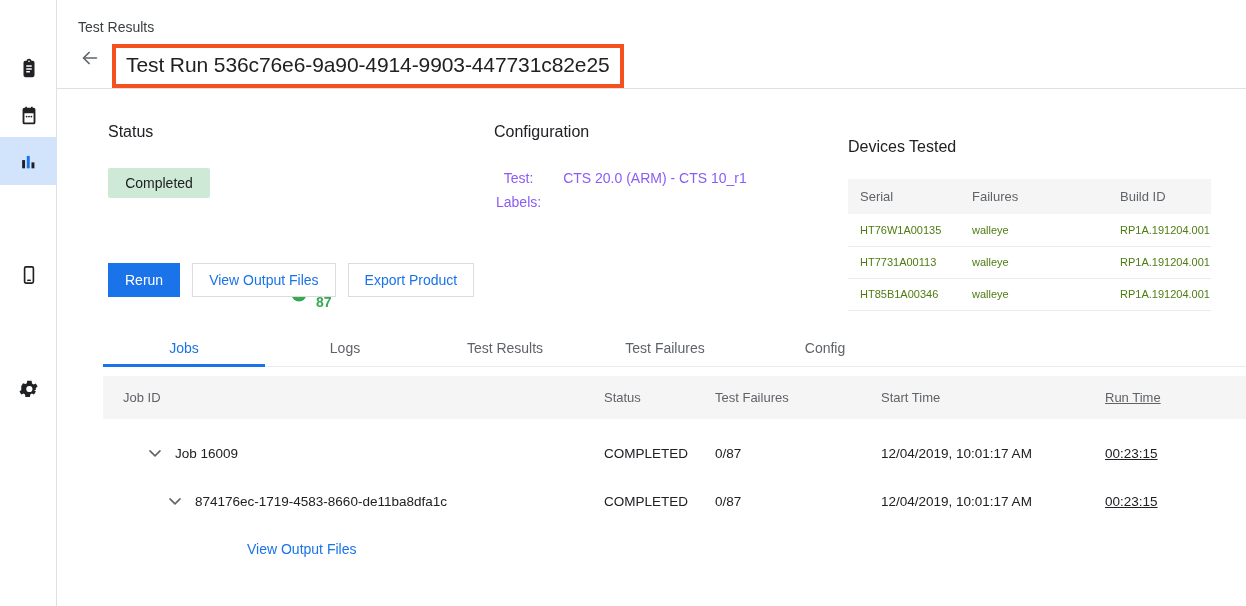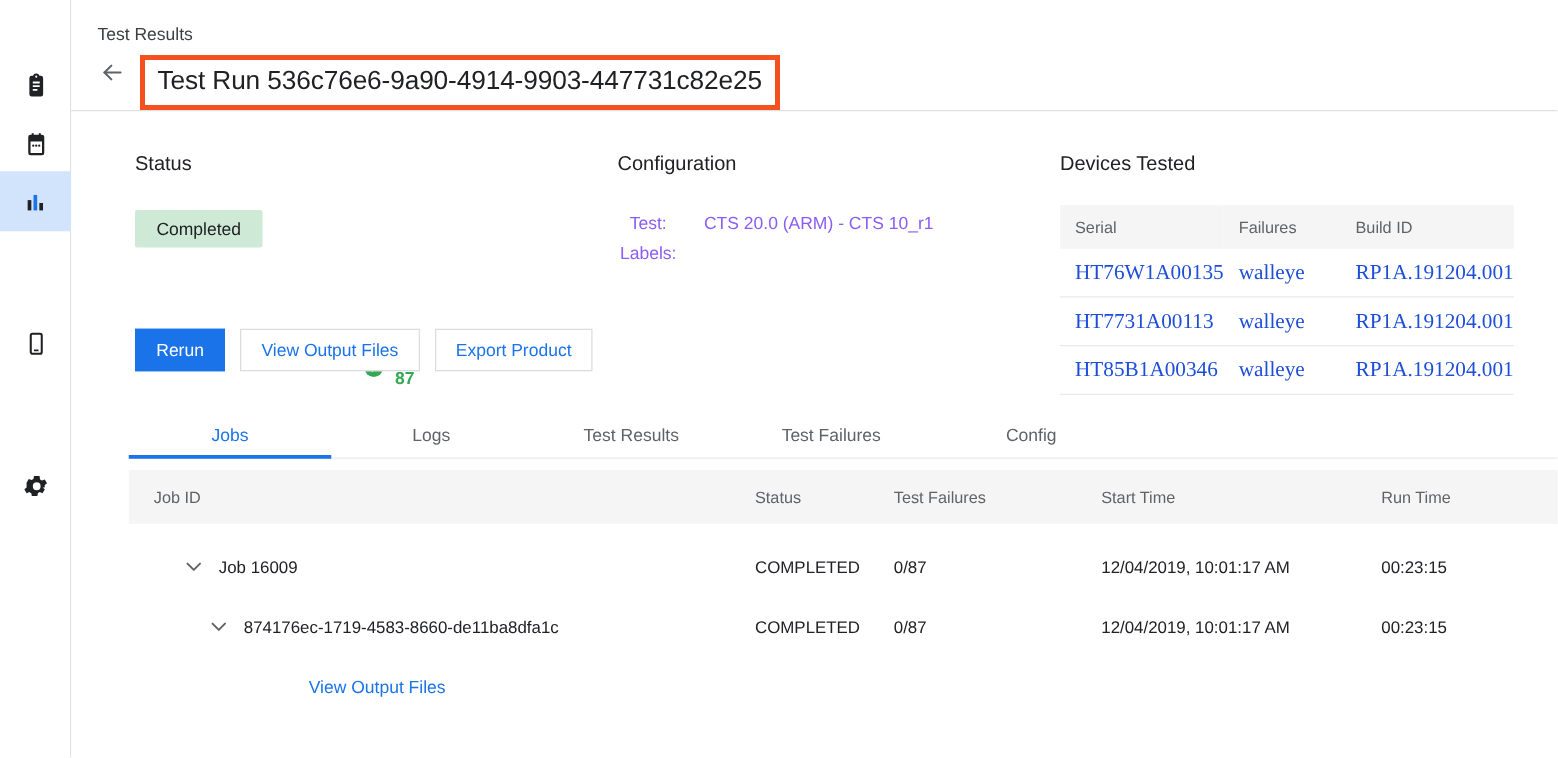"Devices Tested" .devices-col { top: 123px -> 138px }
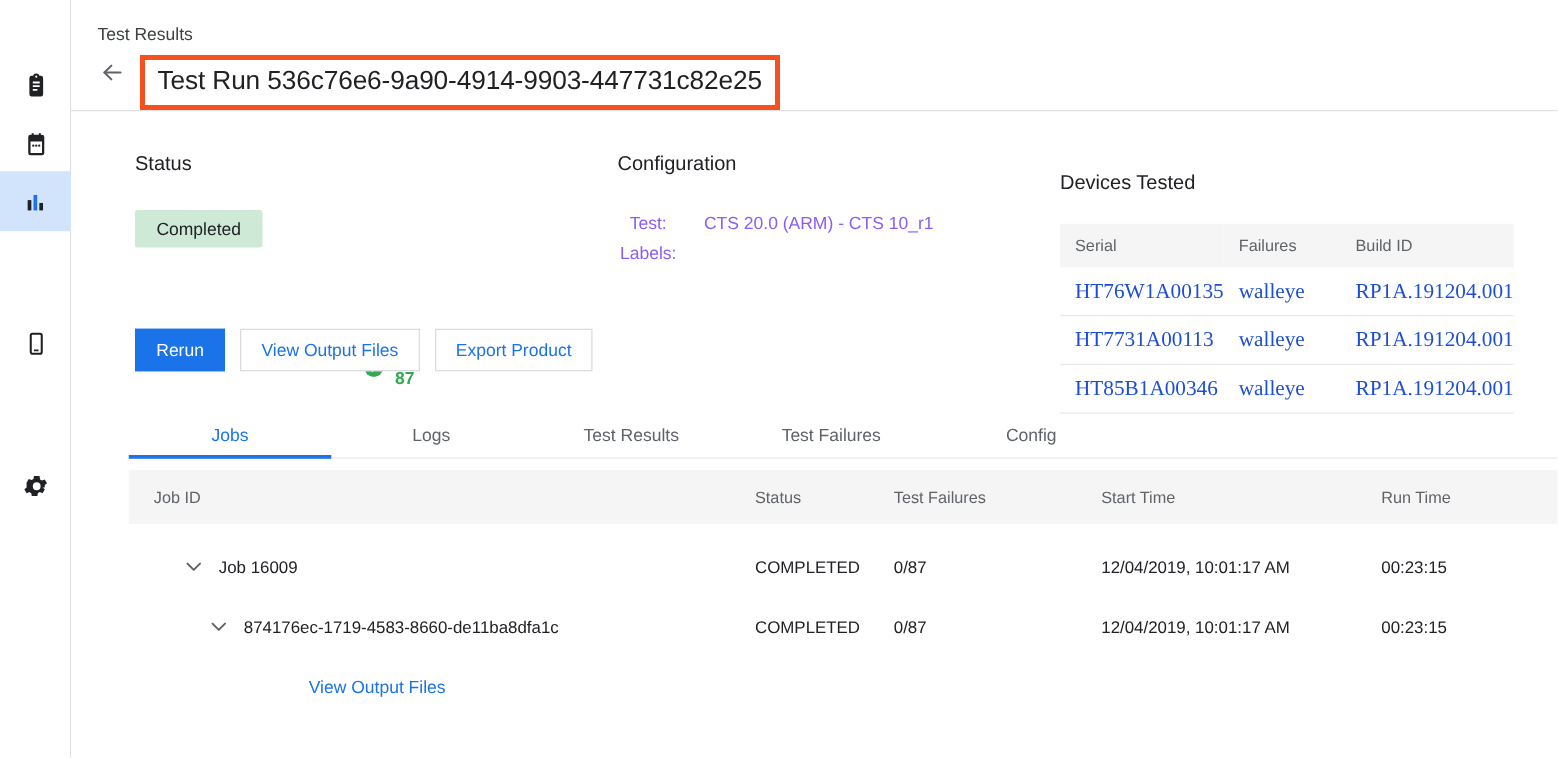"HT76W1A00135" .dev-table tbody td { color: #1d4ed8 -> #4d7c0f; font-family: Liberation Serif, serif -> none; font-size: 17px -> 11px }
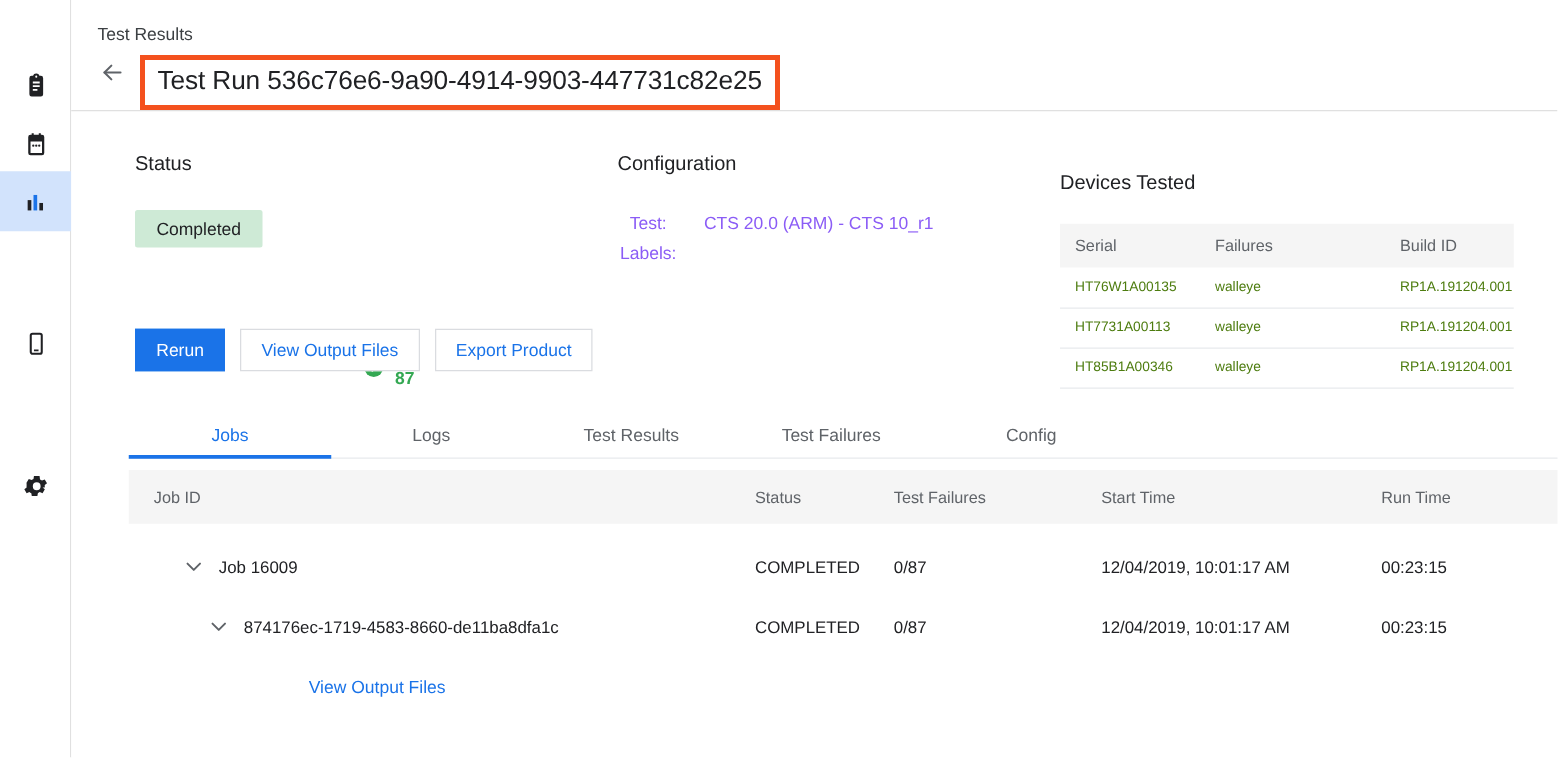"Run Time" .cell-run { text-decoration: none -> underline }
